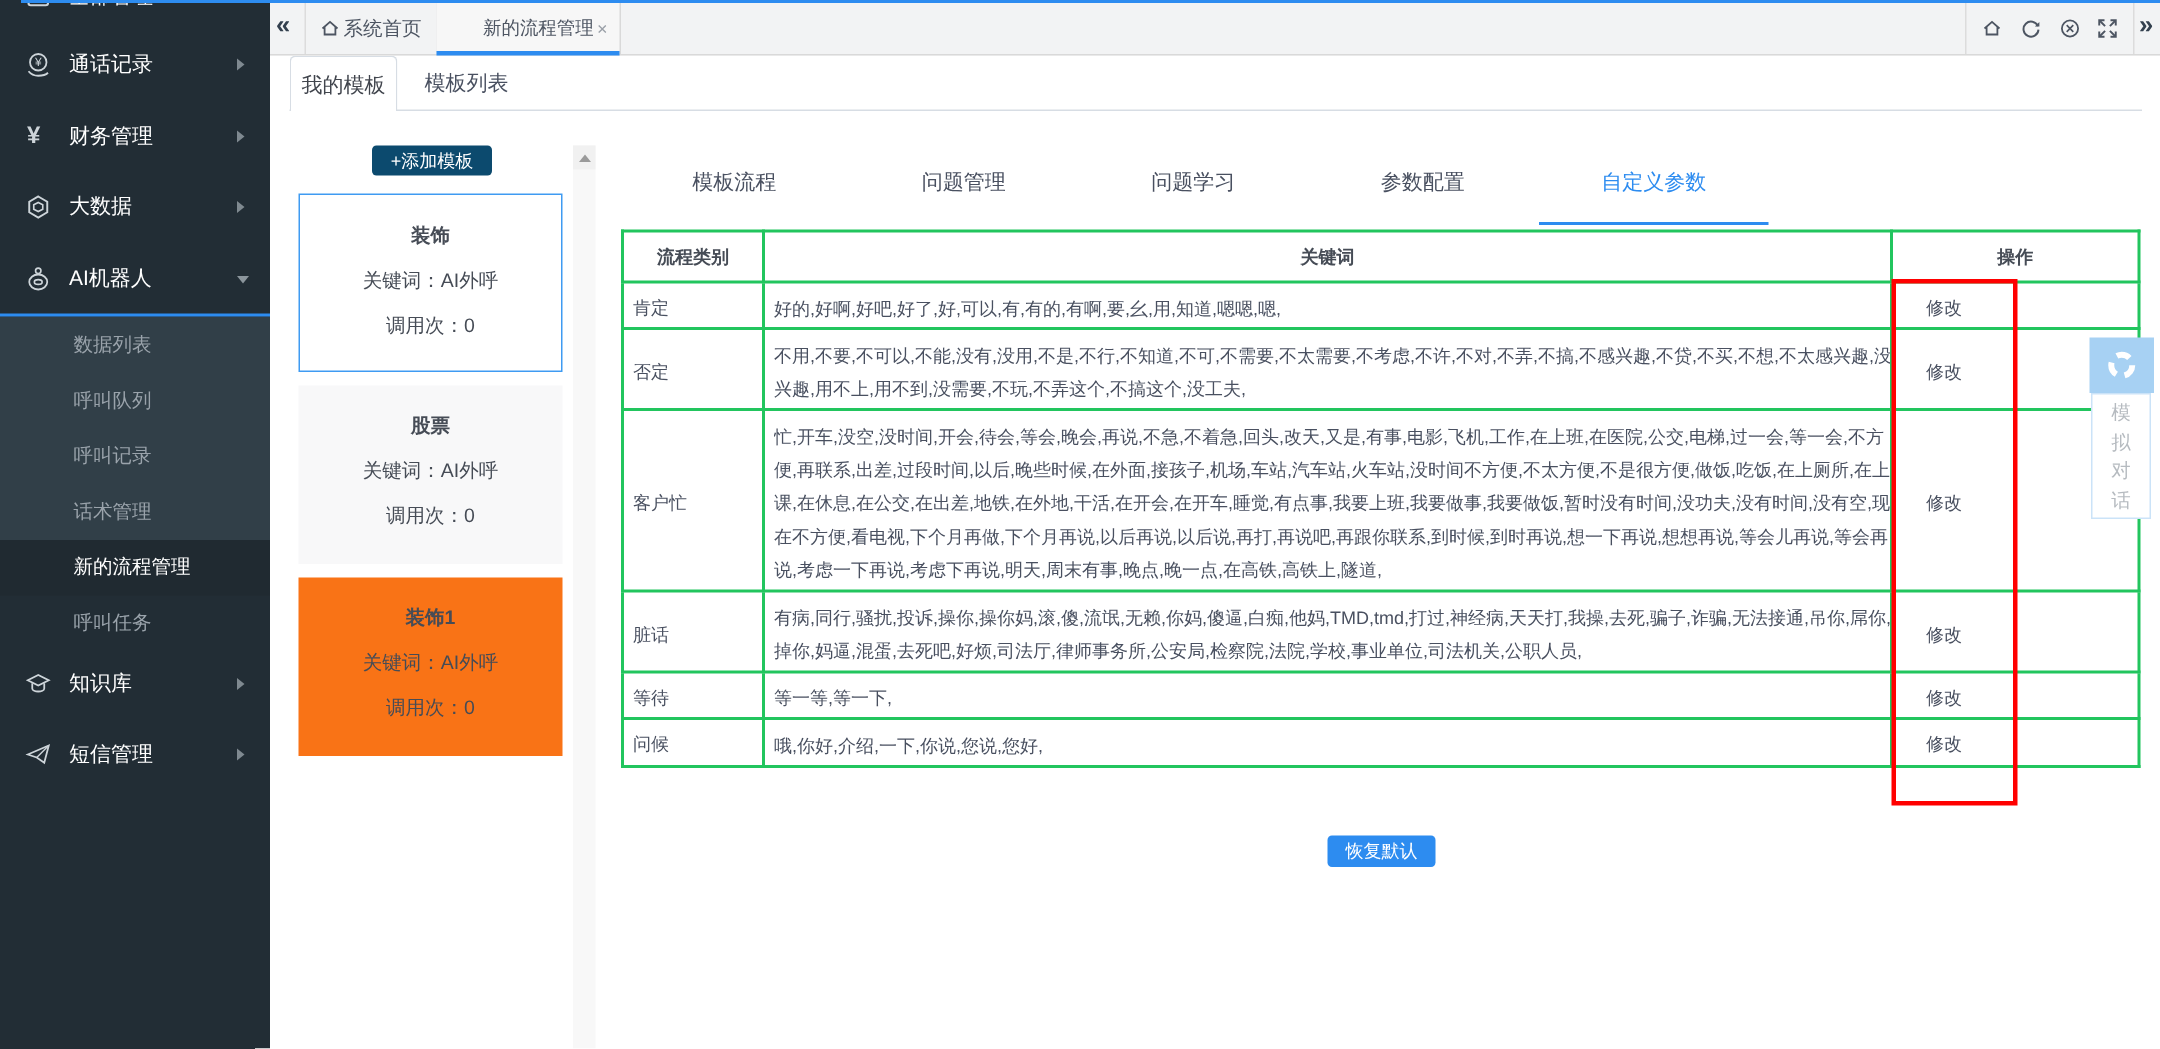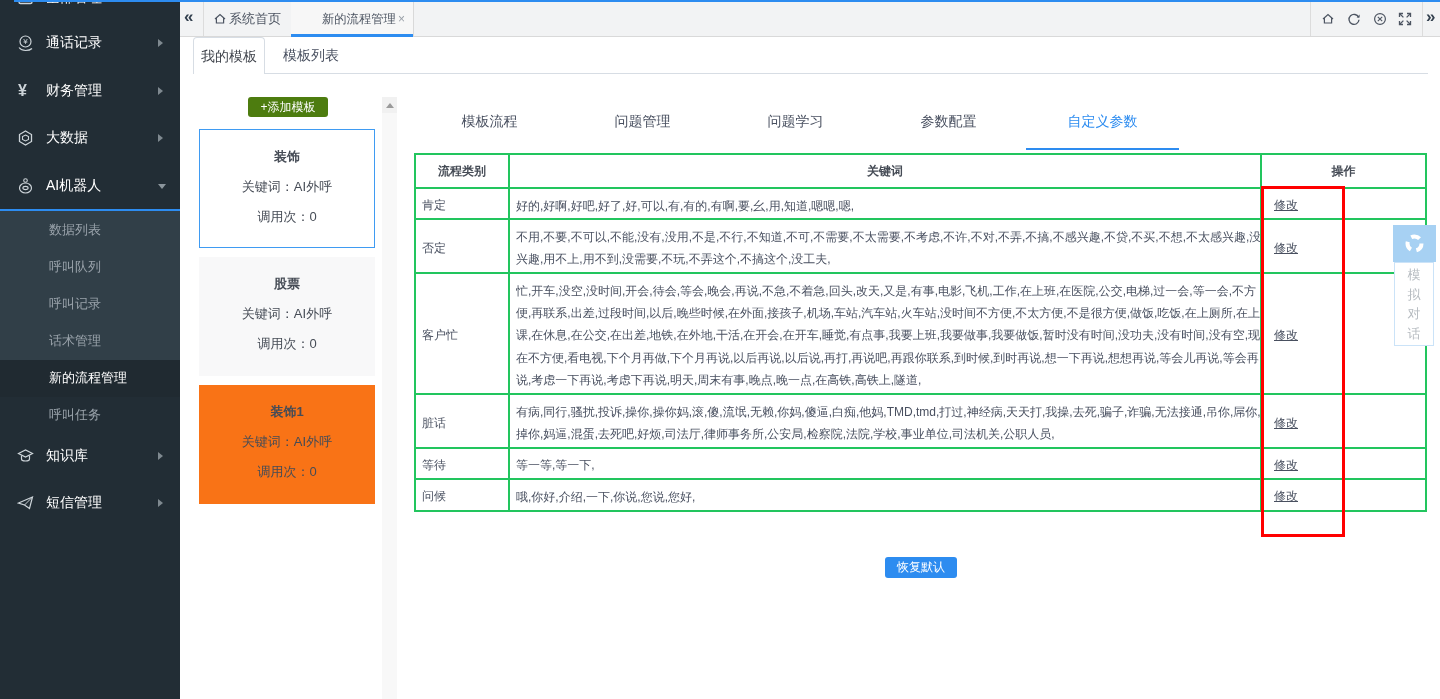"+添加模板" #addbtn { background: #4d7c0f -> #0c4a6e }
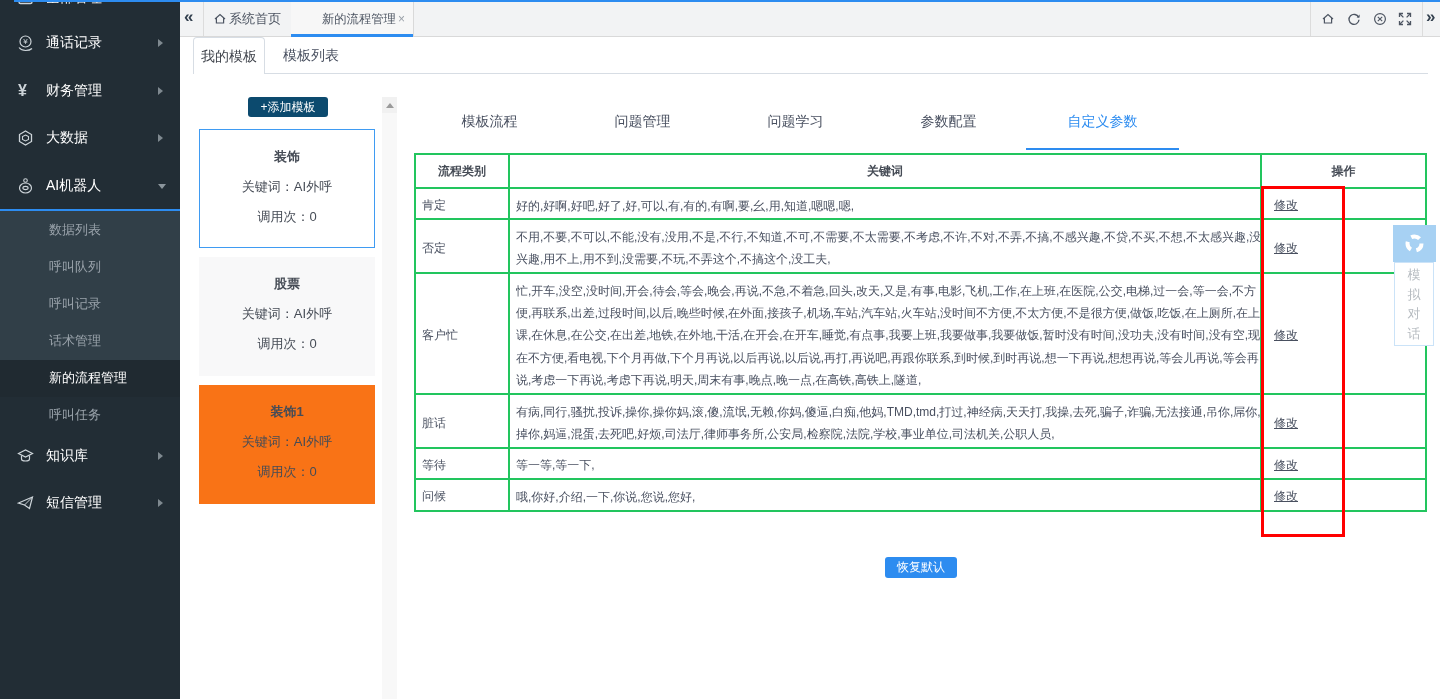"修改" #tbl td.c3 { padding: 4px 0 0 12px -> 4px 0 0 22px; text-decoration: underline -> none }
